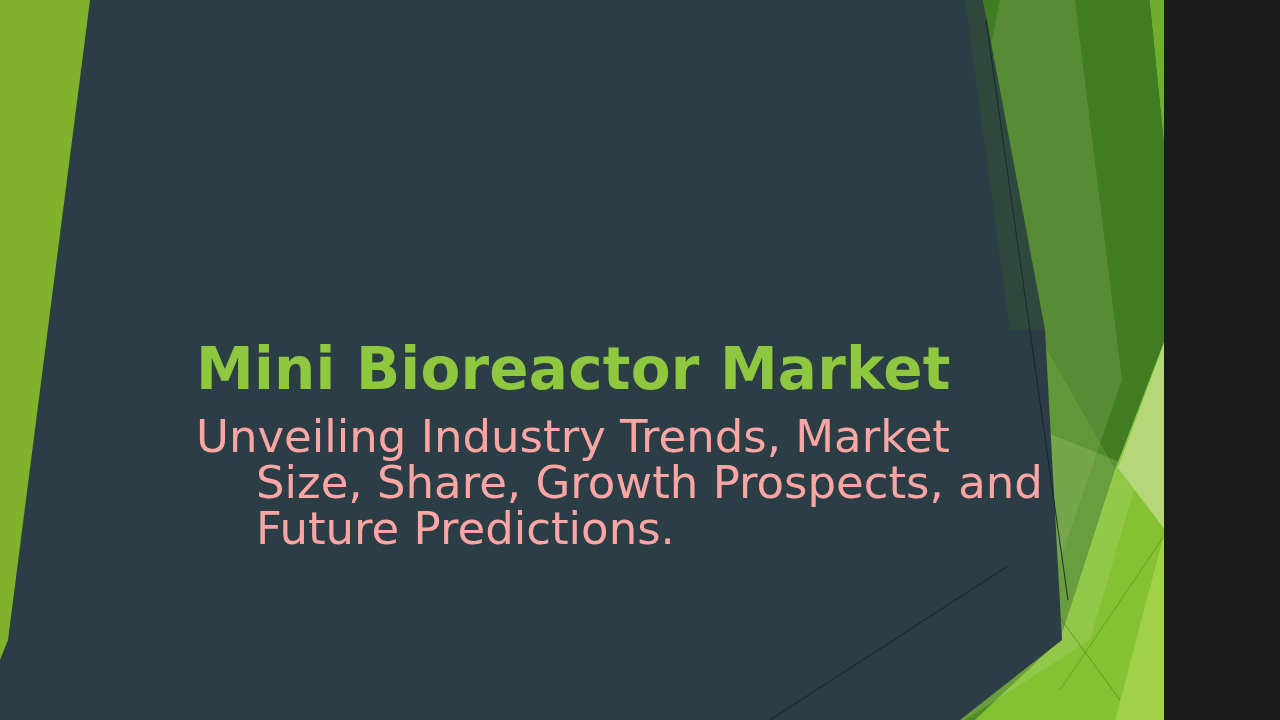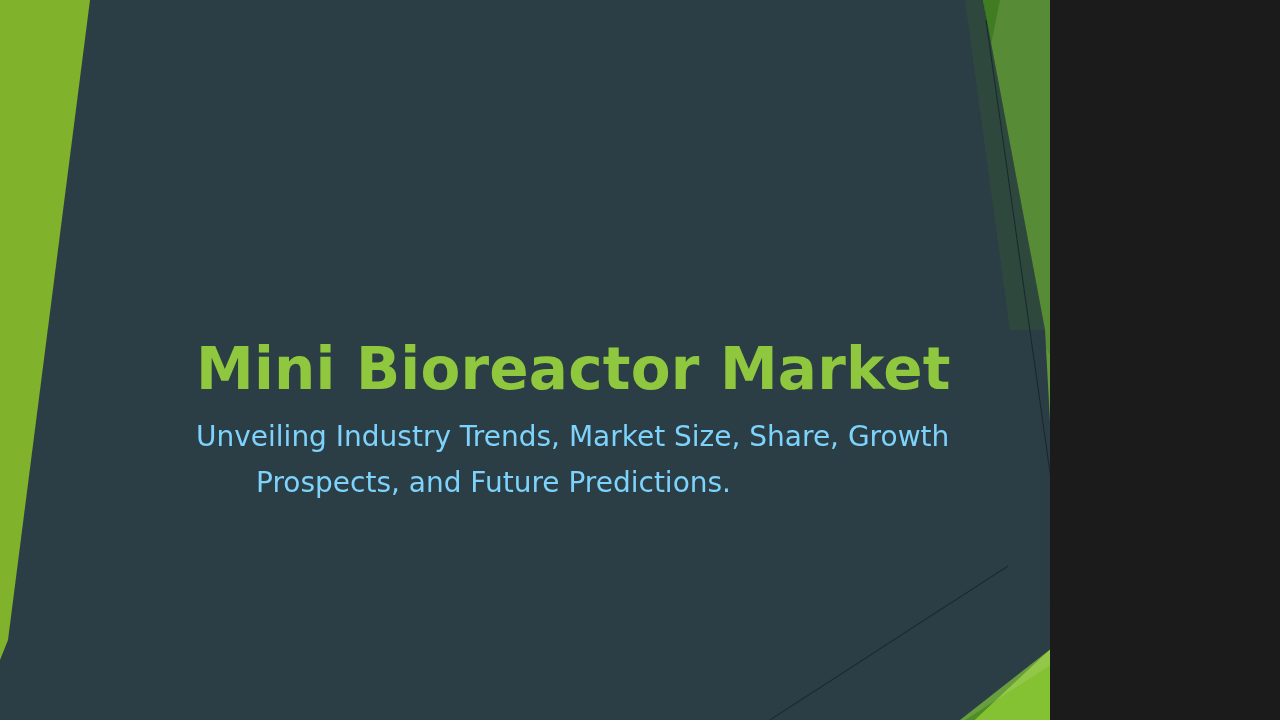"Mini Bioreactor Market" #slide { width: 1050px -> 1164px }
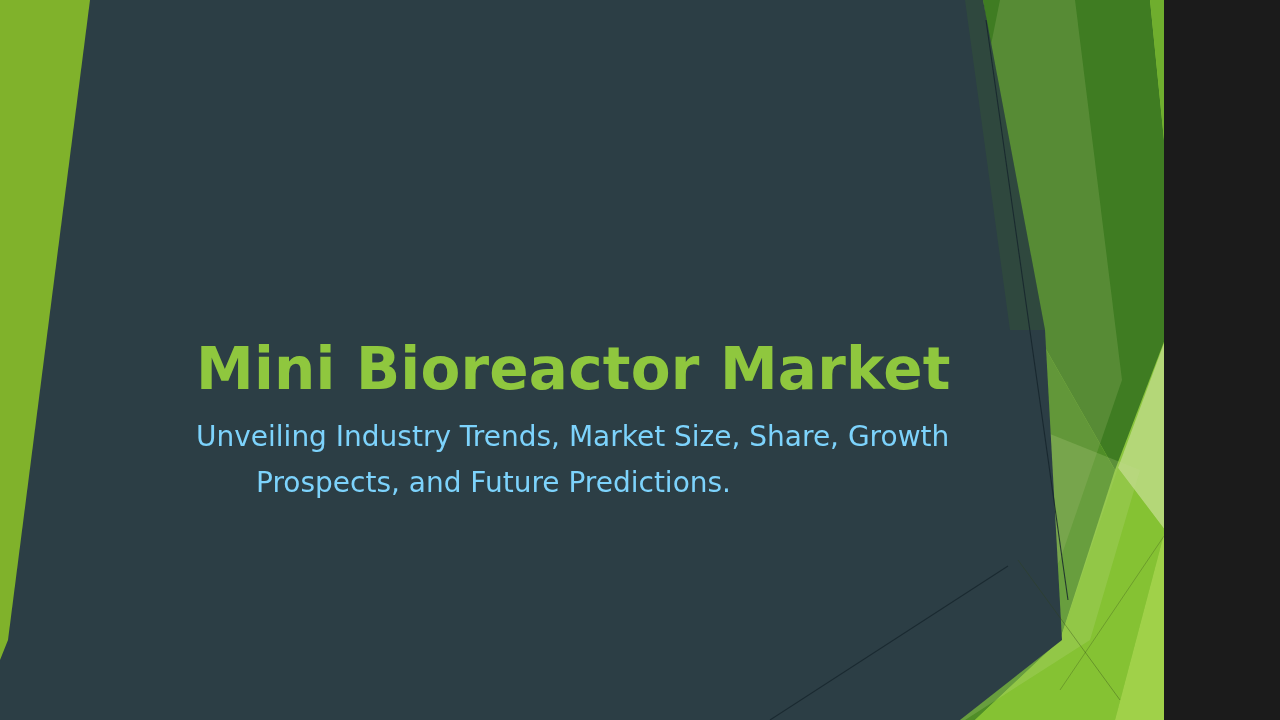"Unveiling Industry Trends, Market Size," #slide-subtitle { color: #7dd3fc -> #fca5a5; font-size: 28px -> 45px }
